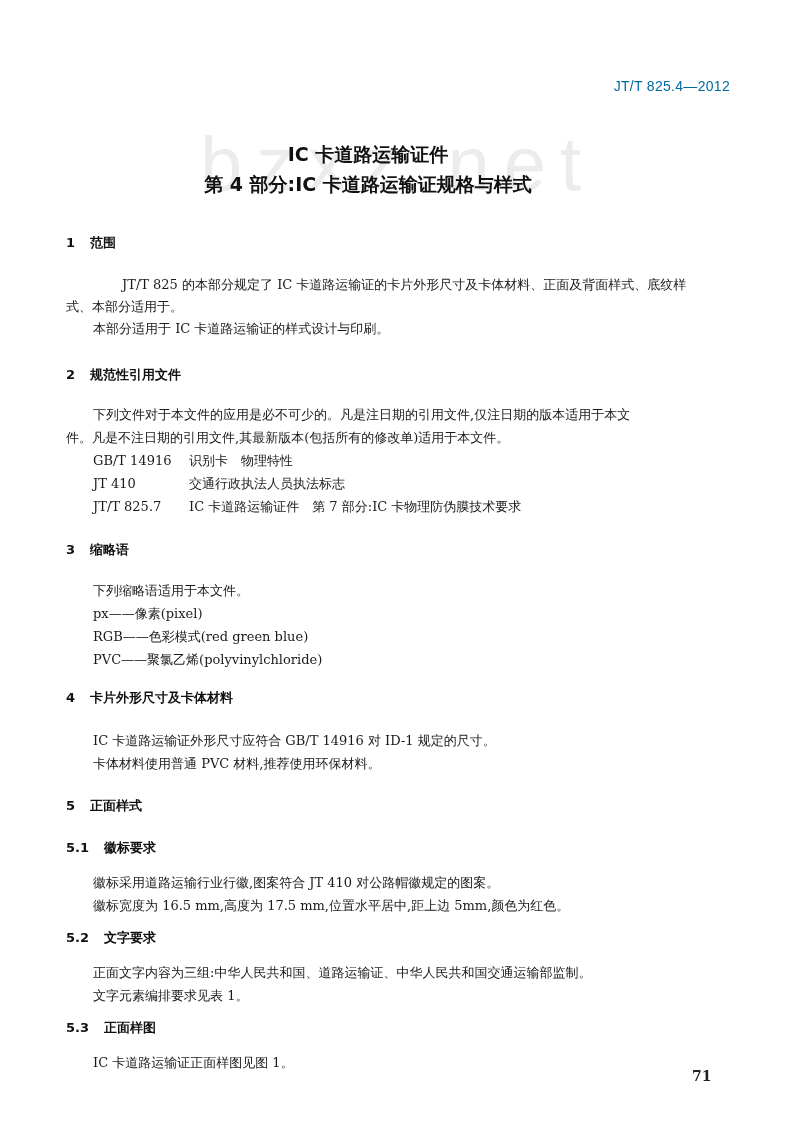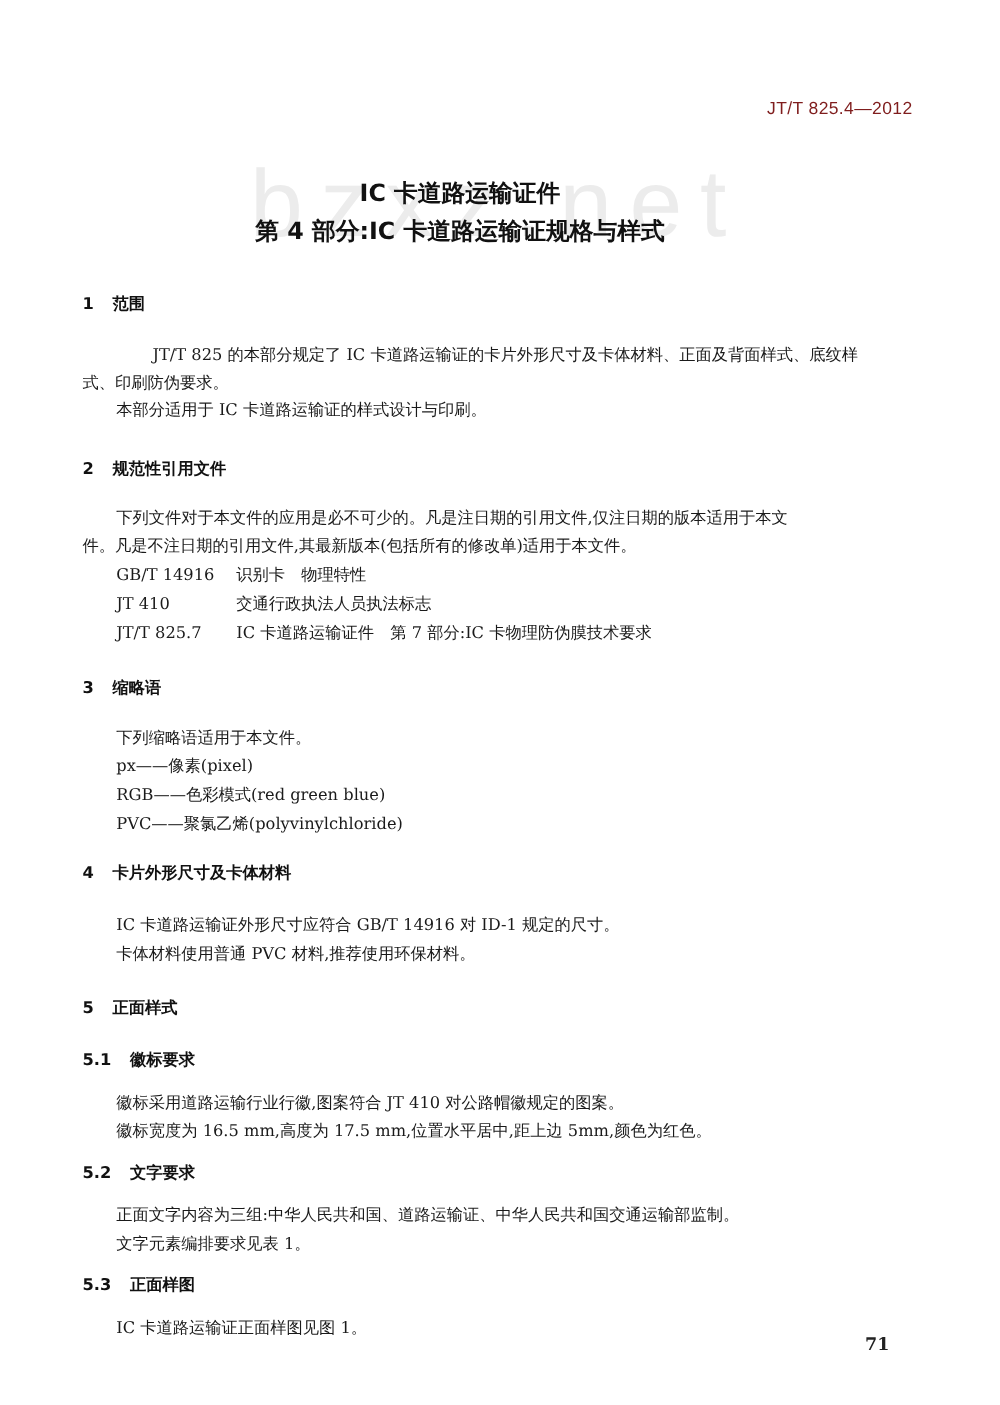"JT/T 825.4—2012" .std-code { color: #7f1d1d -> #0369a1 }
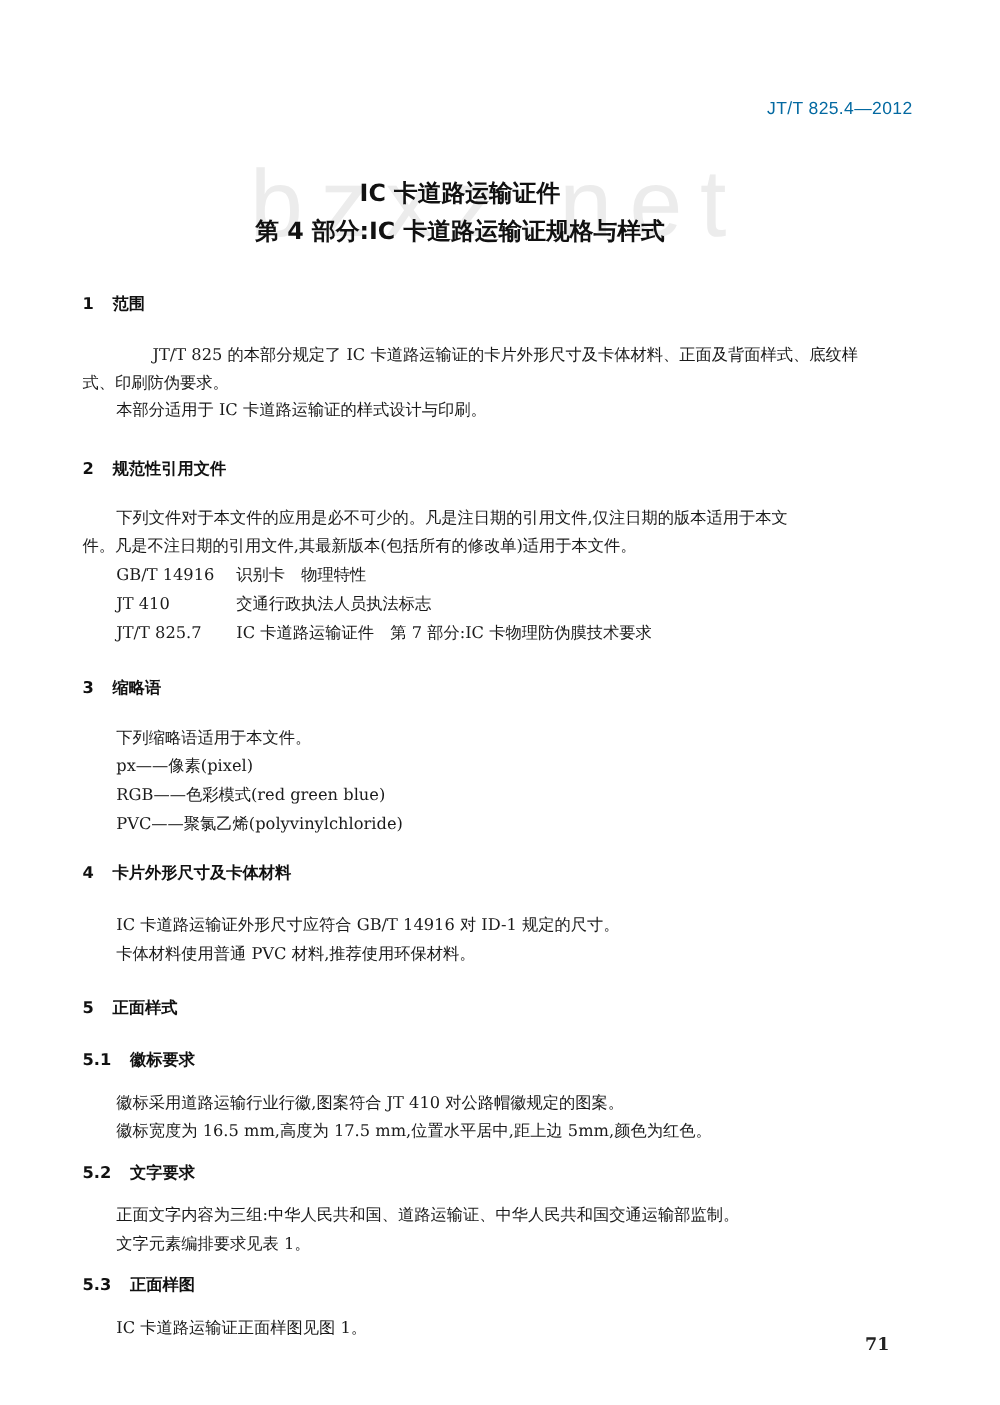"式、印刷防伪要求。" div.abs { text: 印刷防伪要求 -> 本部分适用于 }
